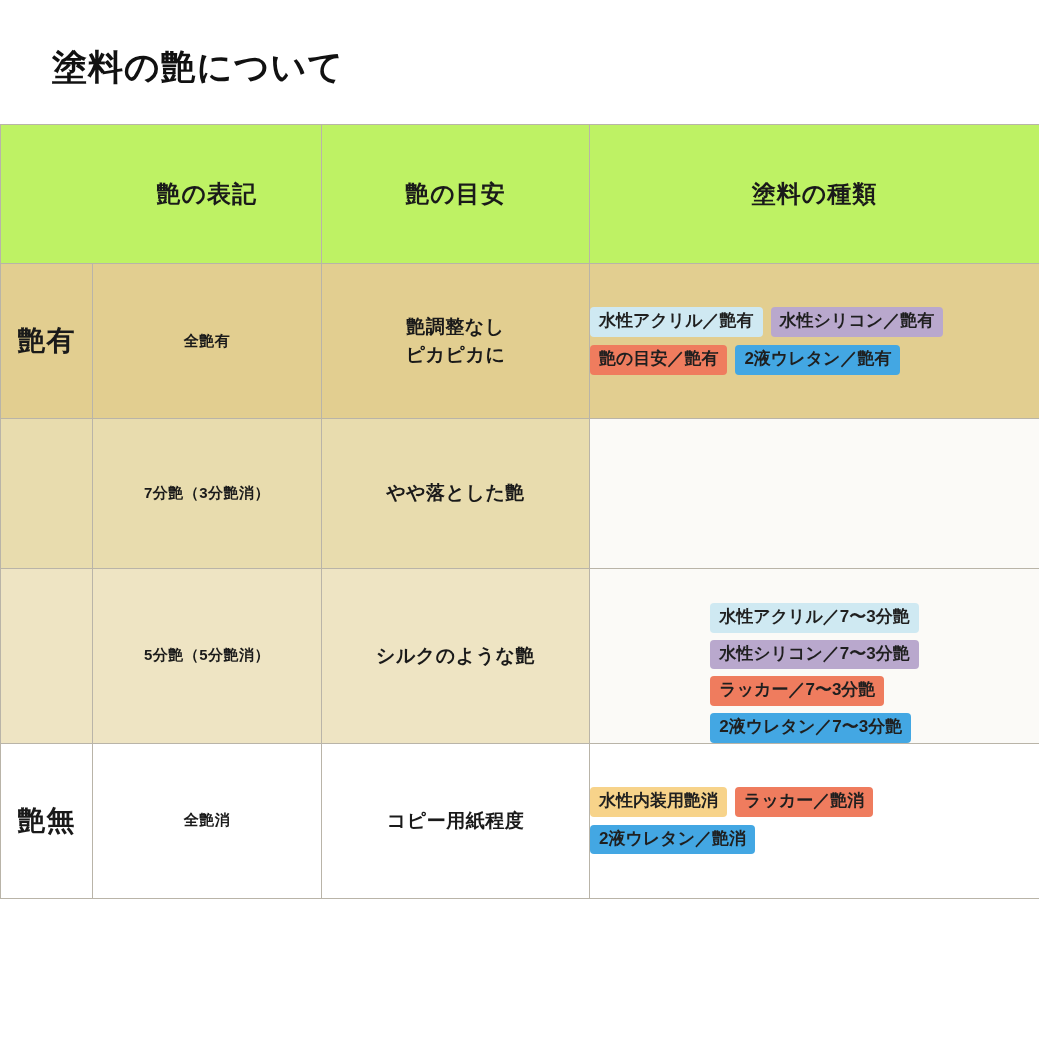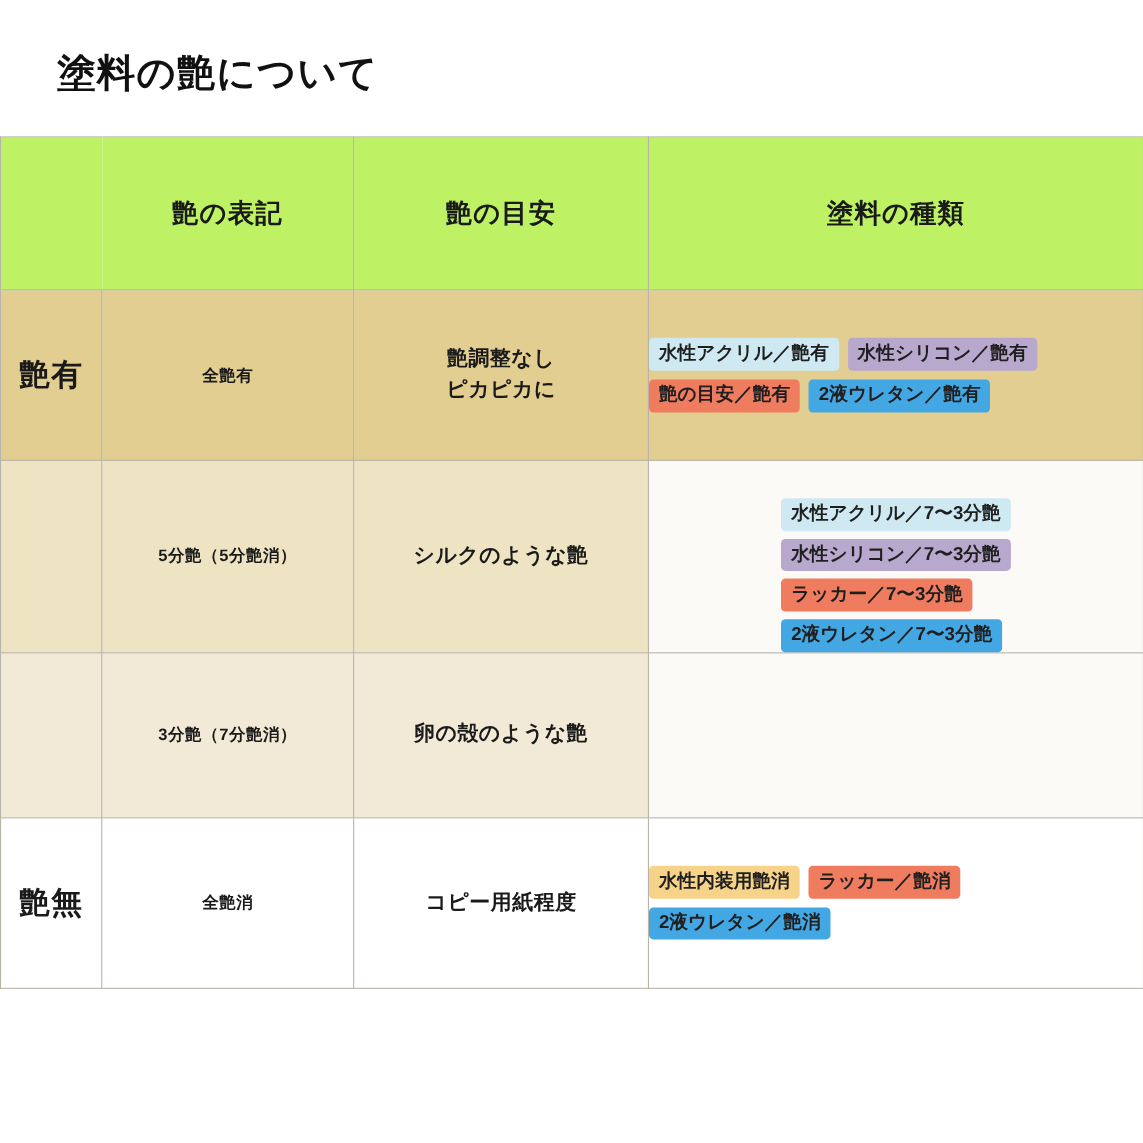"7分艶（3分艶消）" tr.row-7bu { html: none -> <tr> <td></td> <td>7分艶（3分艶消）</td> <td>やや落とした艶</td> <td></td> </tr> }
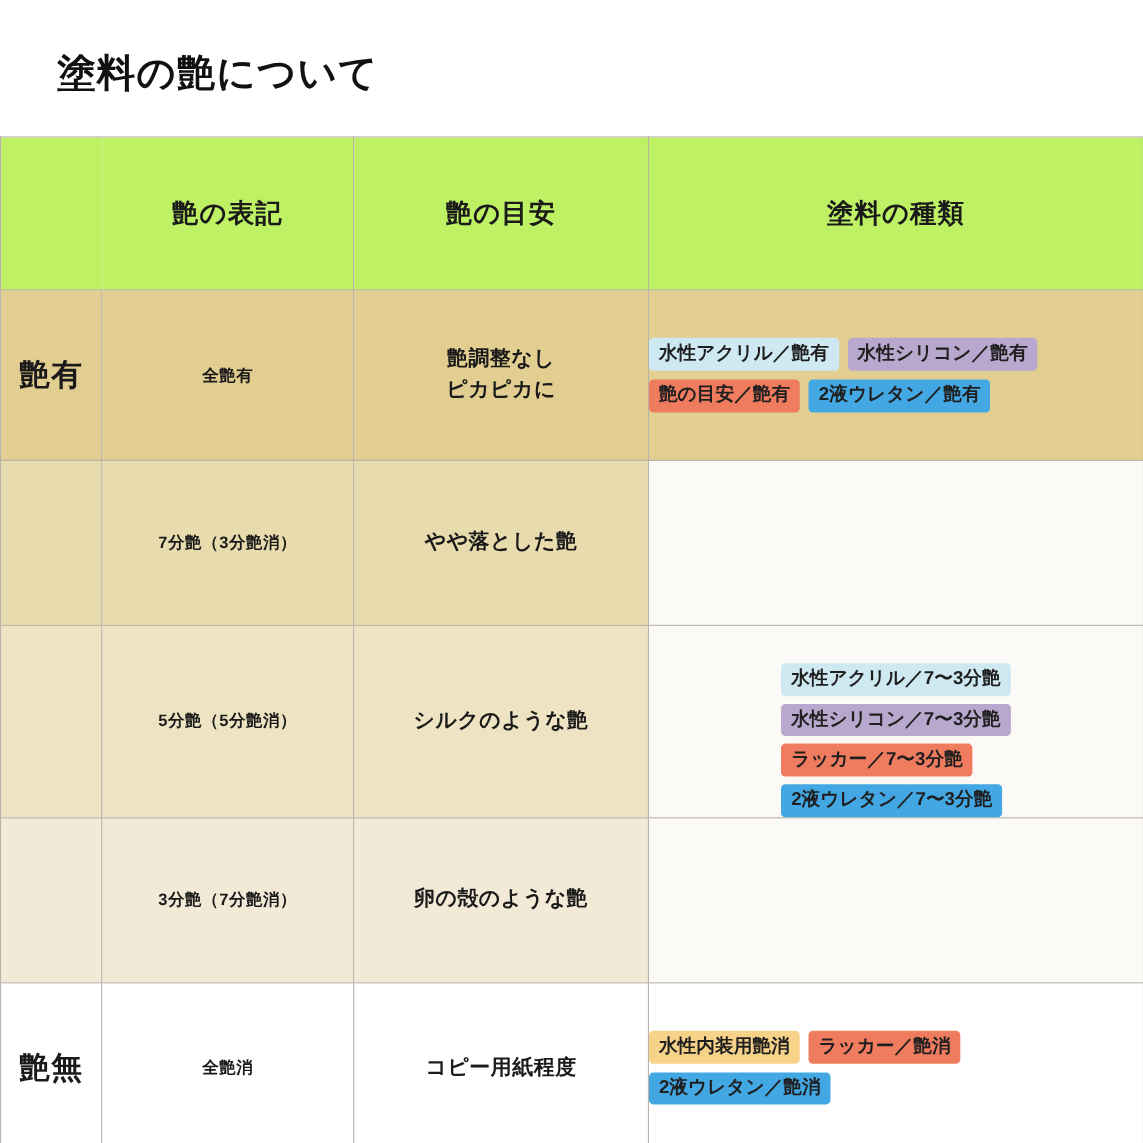"3分艶（7分艶消）" tr.row-3bu { html: <tr> <td></td> <td>3分艶（7分艶消）</td> <td>卵の殻のような艶</td> <td></td> </tr> -> none }
